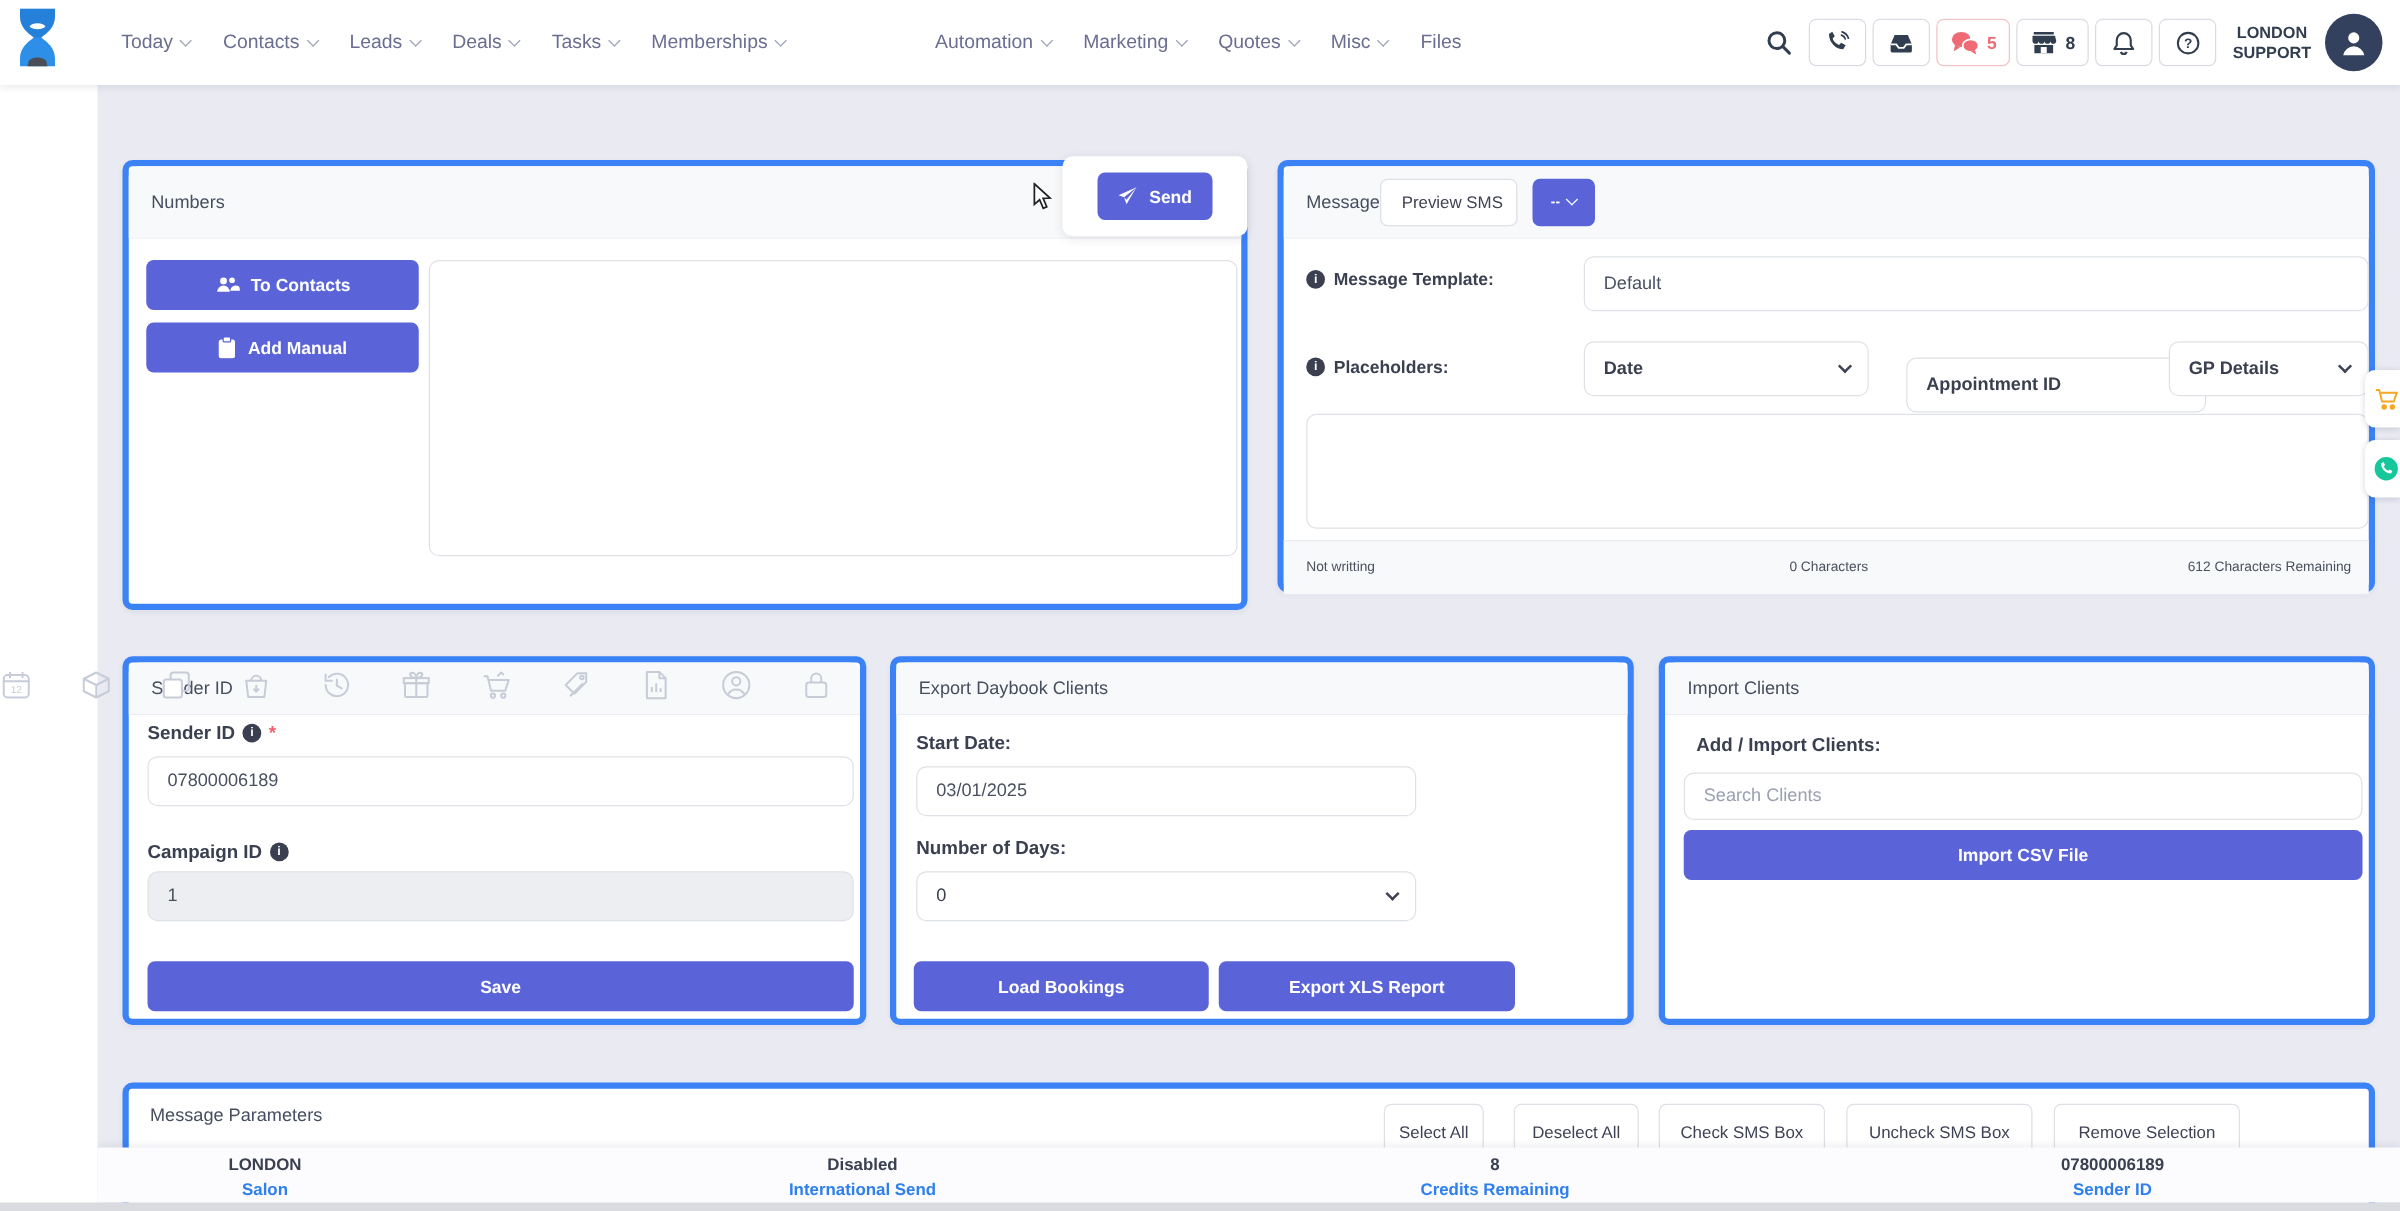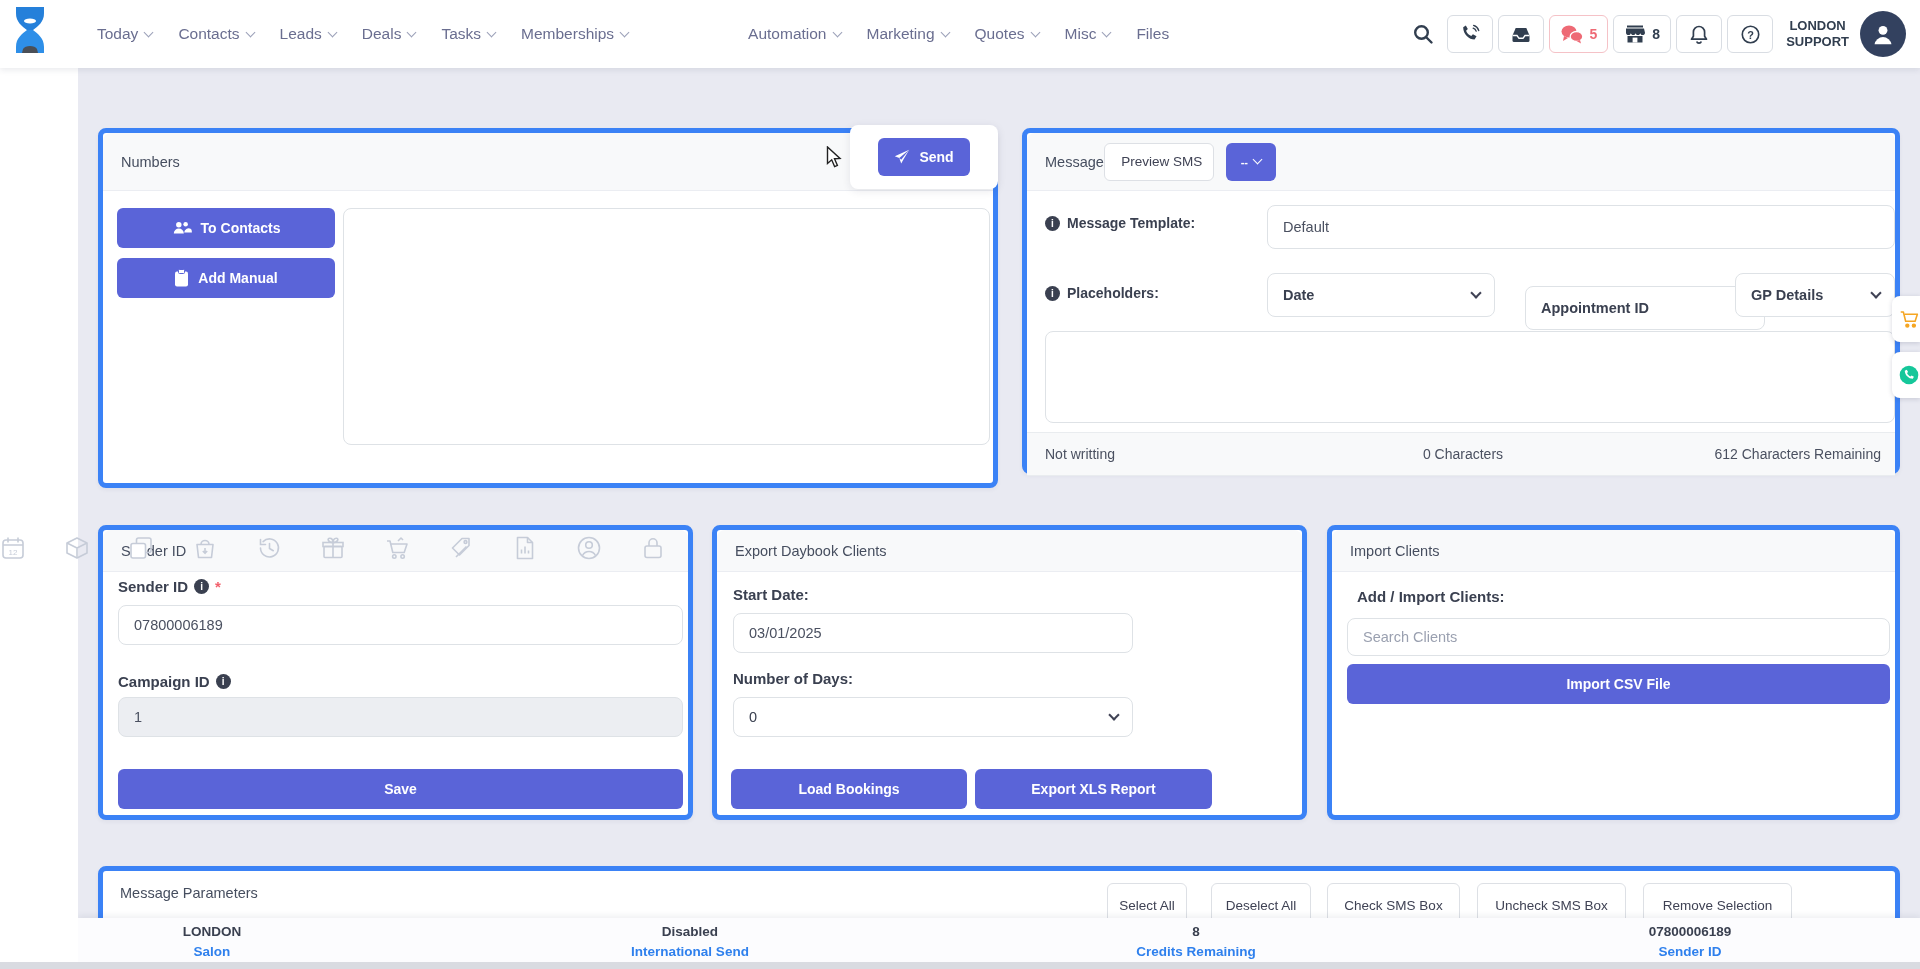"Not writting" .m-status { font-size: 14px -> 11px }
